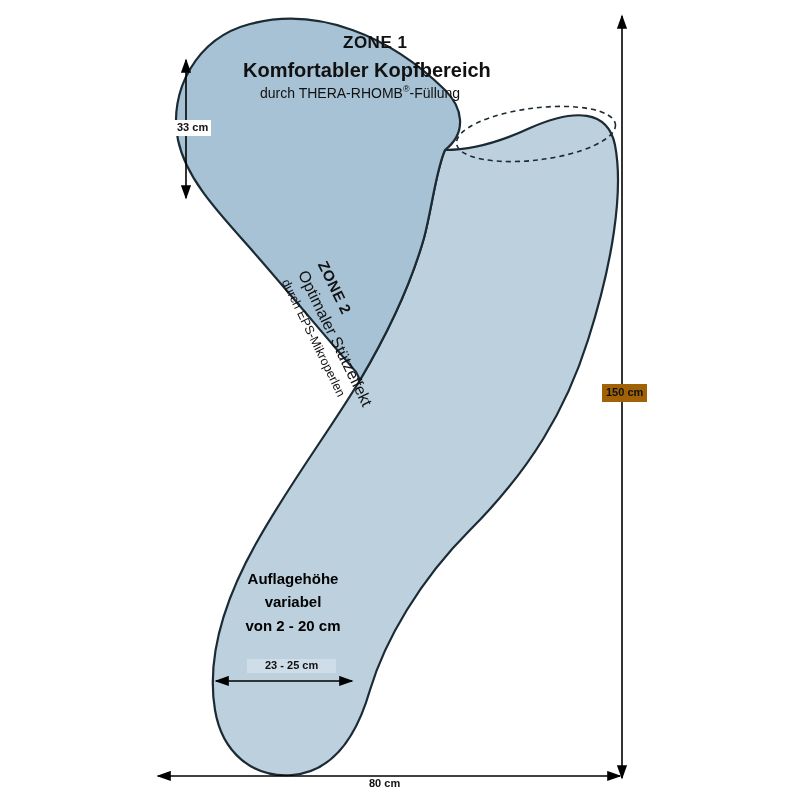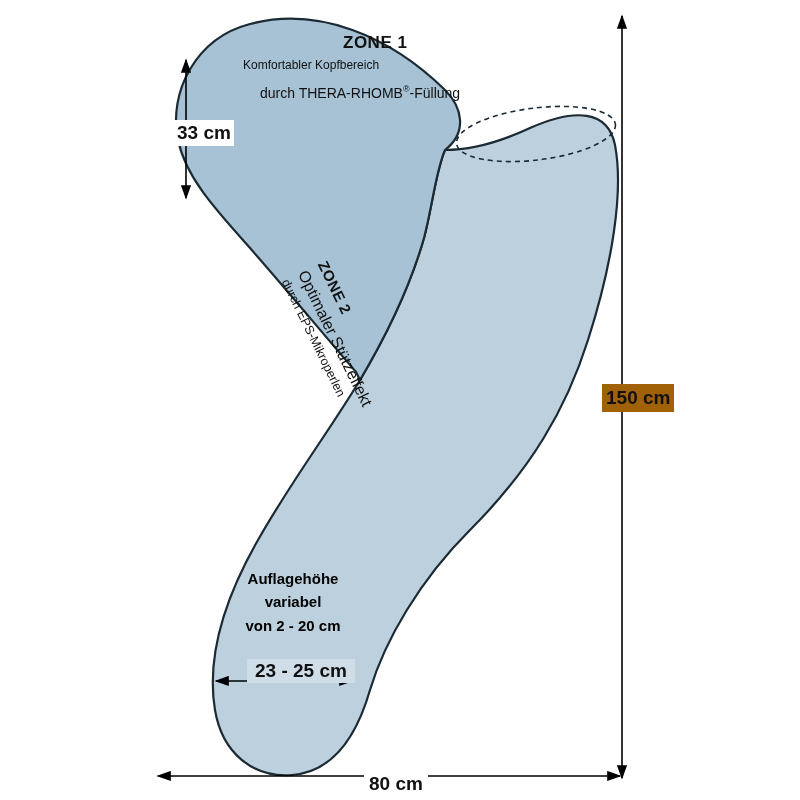"Komfortabler Kopfbereich" .zone1-line2 { font-size: 12px -> 20px; font-weight: 400 -> 700 }
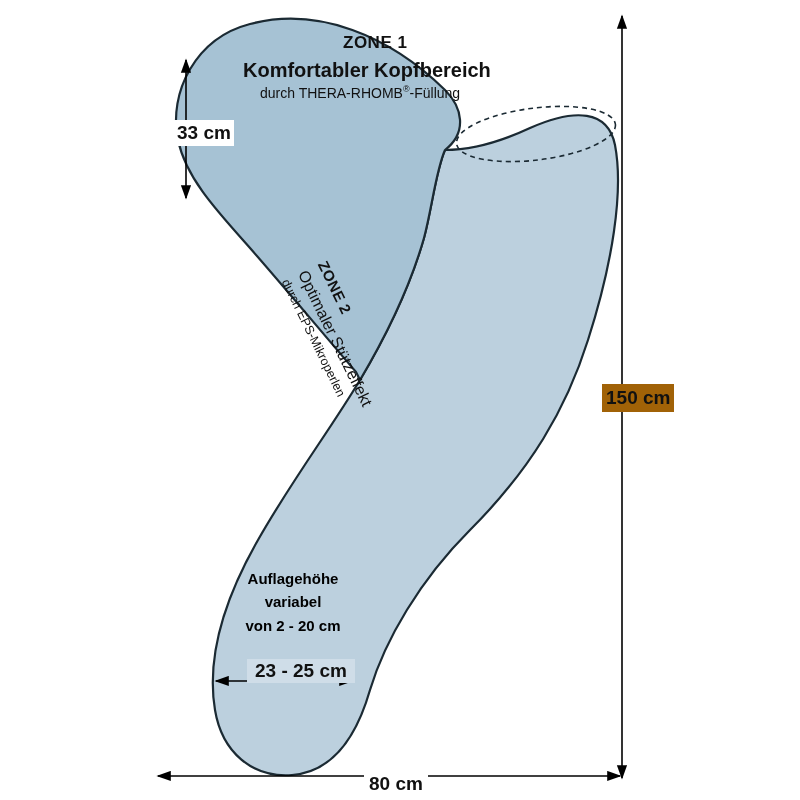"33 cm" .dim-text { font-size: 19px -> 11px }
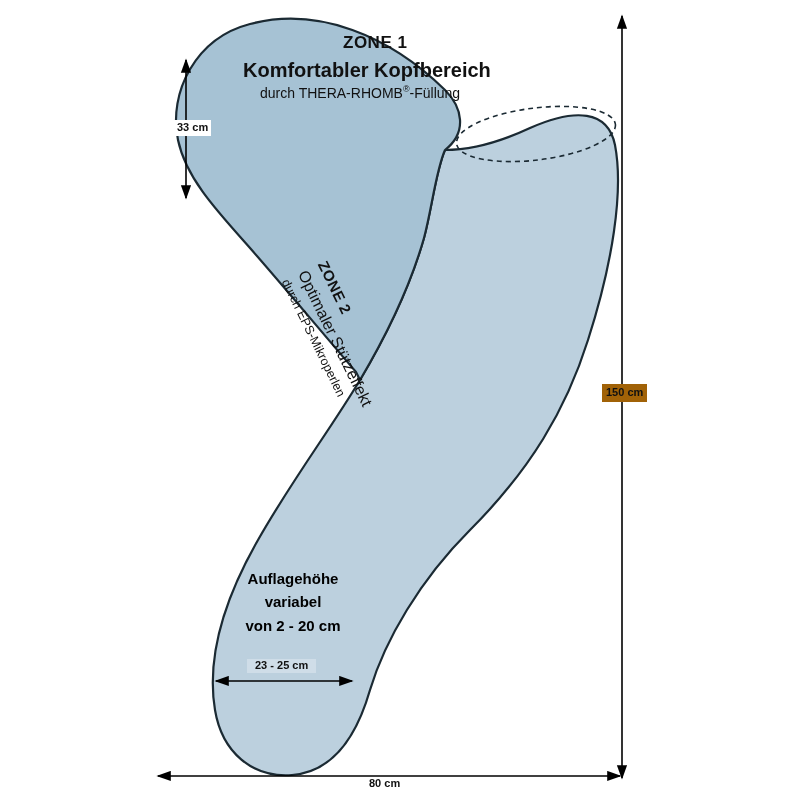"23 - 25 cm" div.lbl { padding: 0 8px -> 0 18px }
